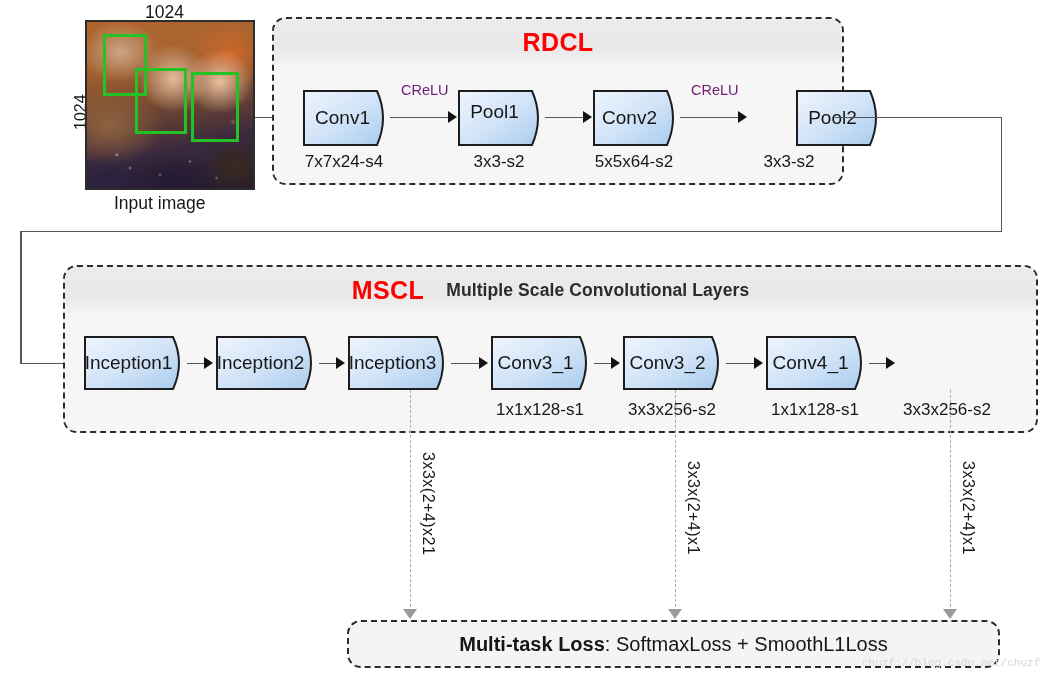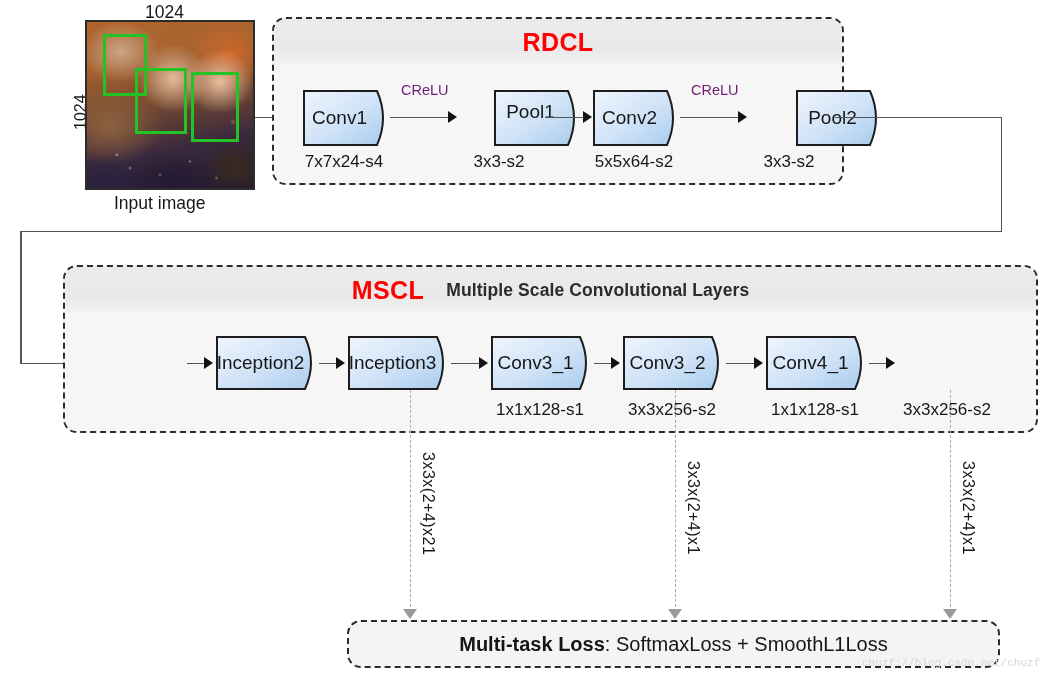"Conv1" div.layer { padding-left: none -> 6px }
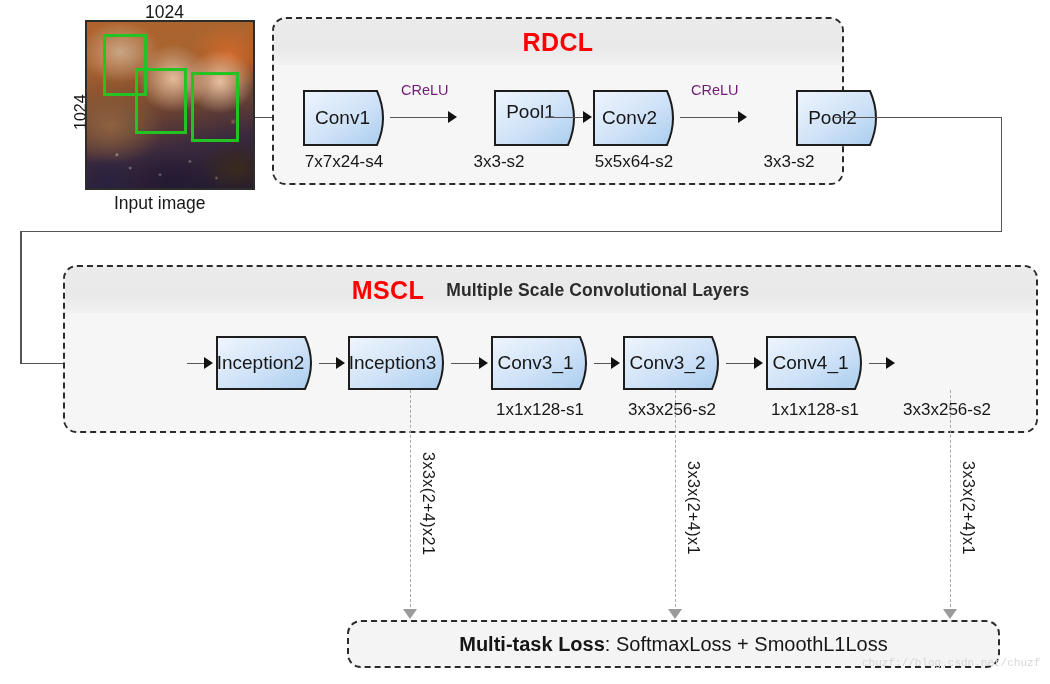"Pool1" div.layer { margin-left: 36px -> none }
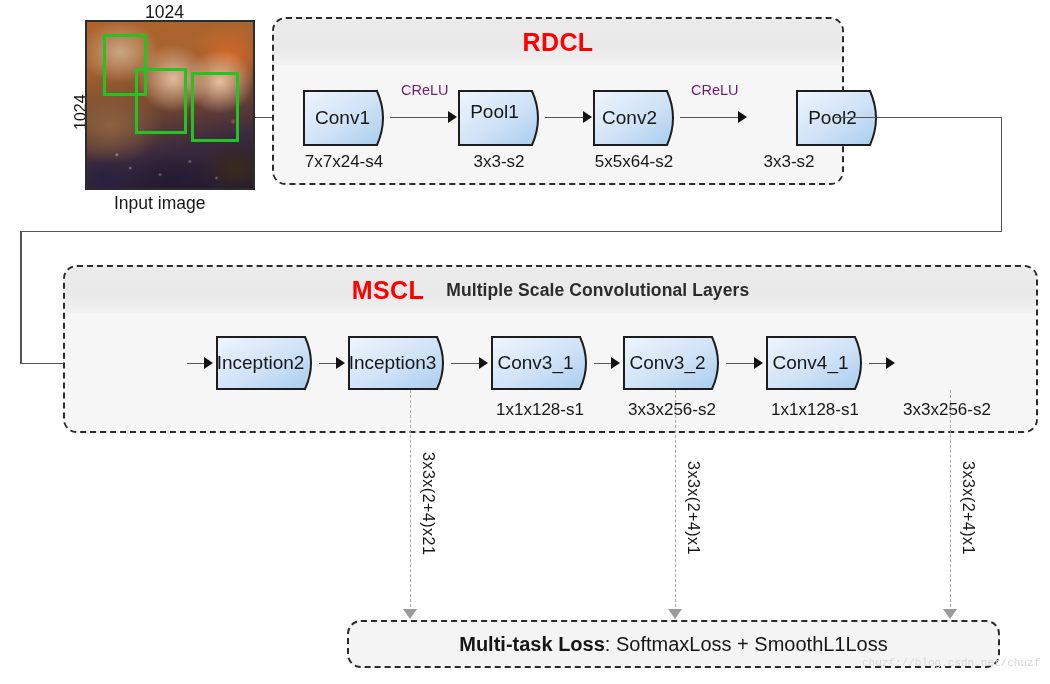"Inception1" div.layer { html: none -> <div> <svg> <path></path> </svg> <div>Inception1</div> </div> }
